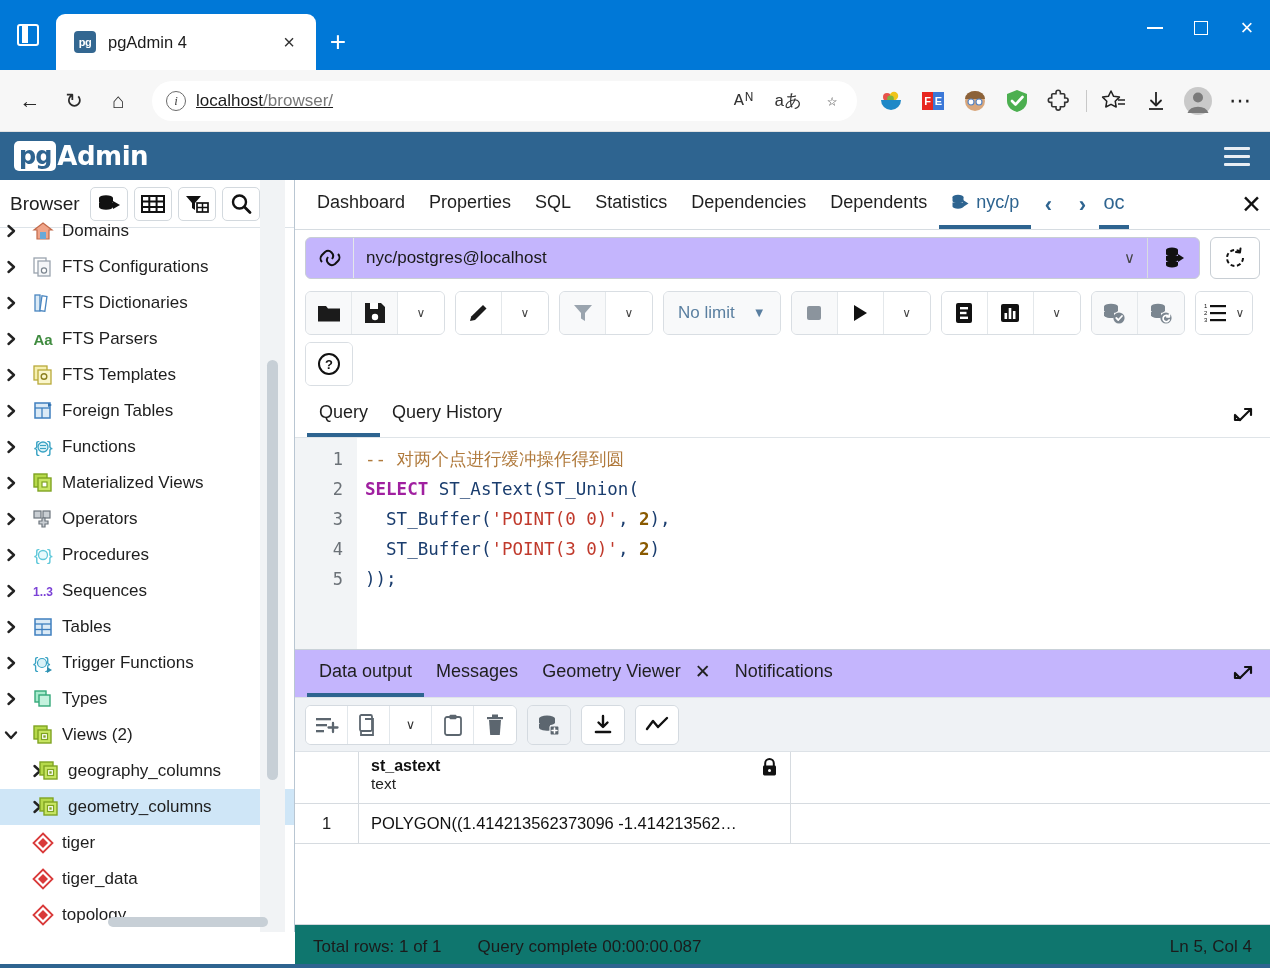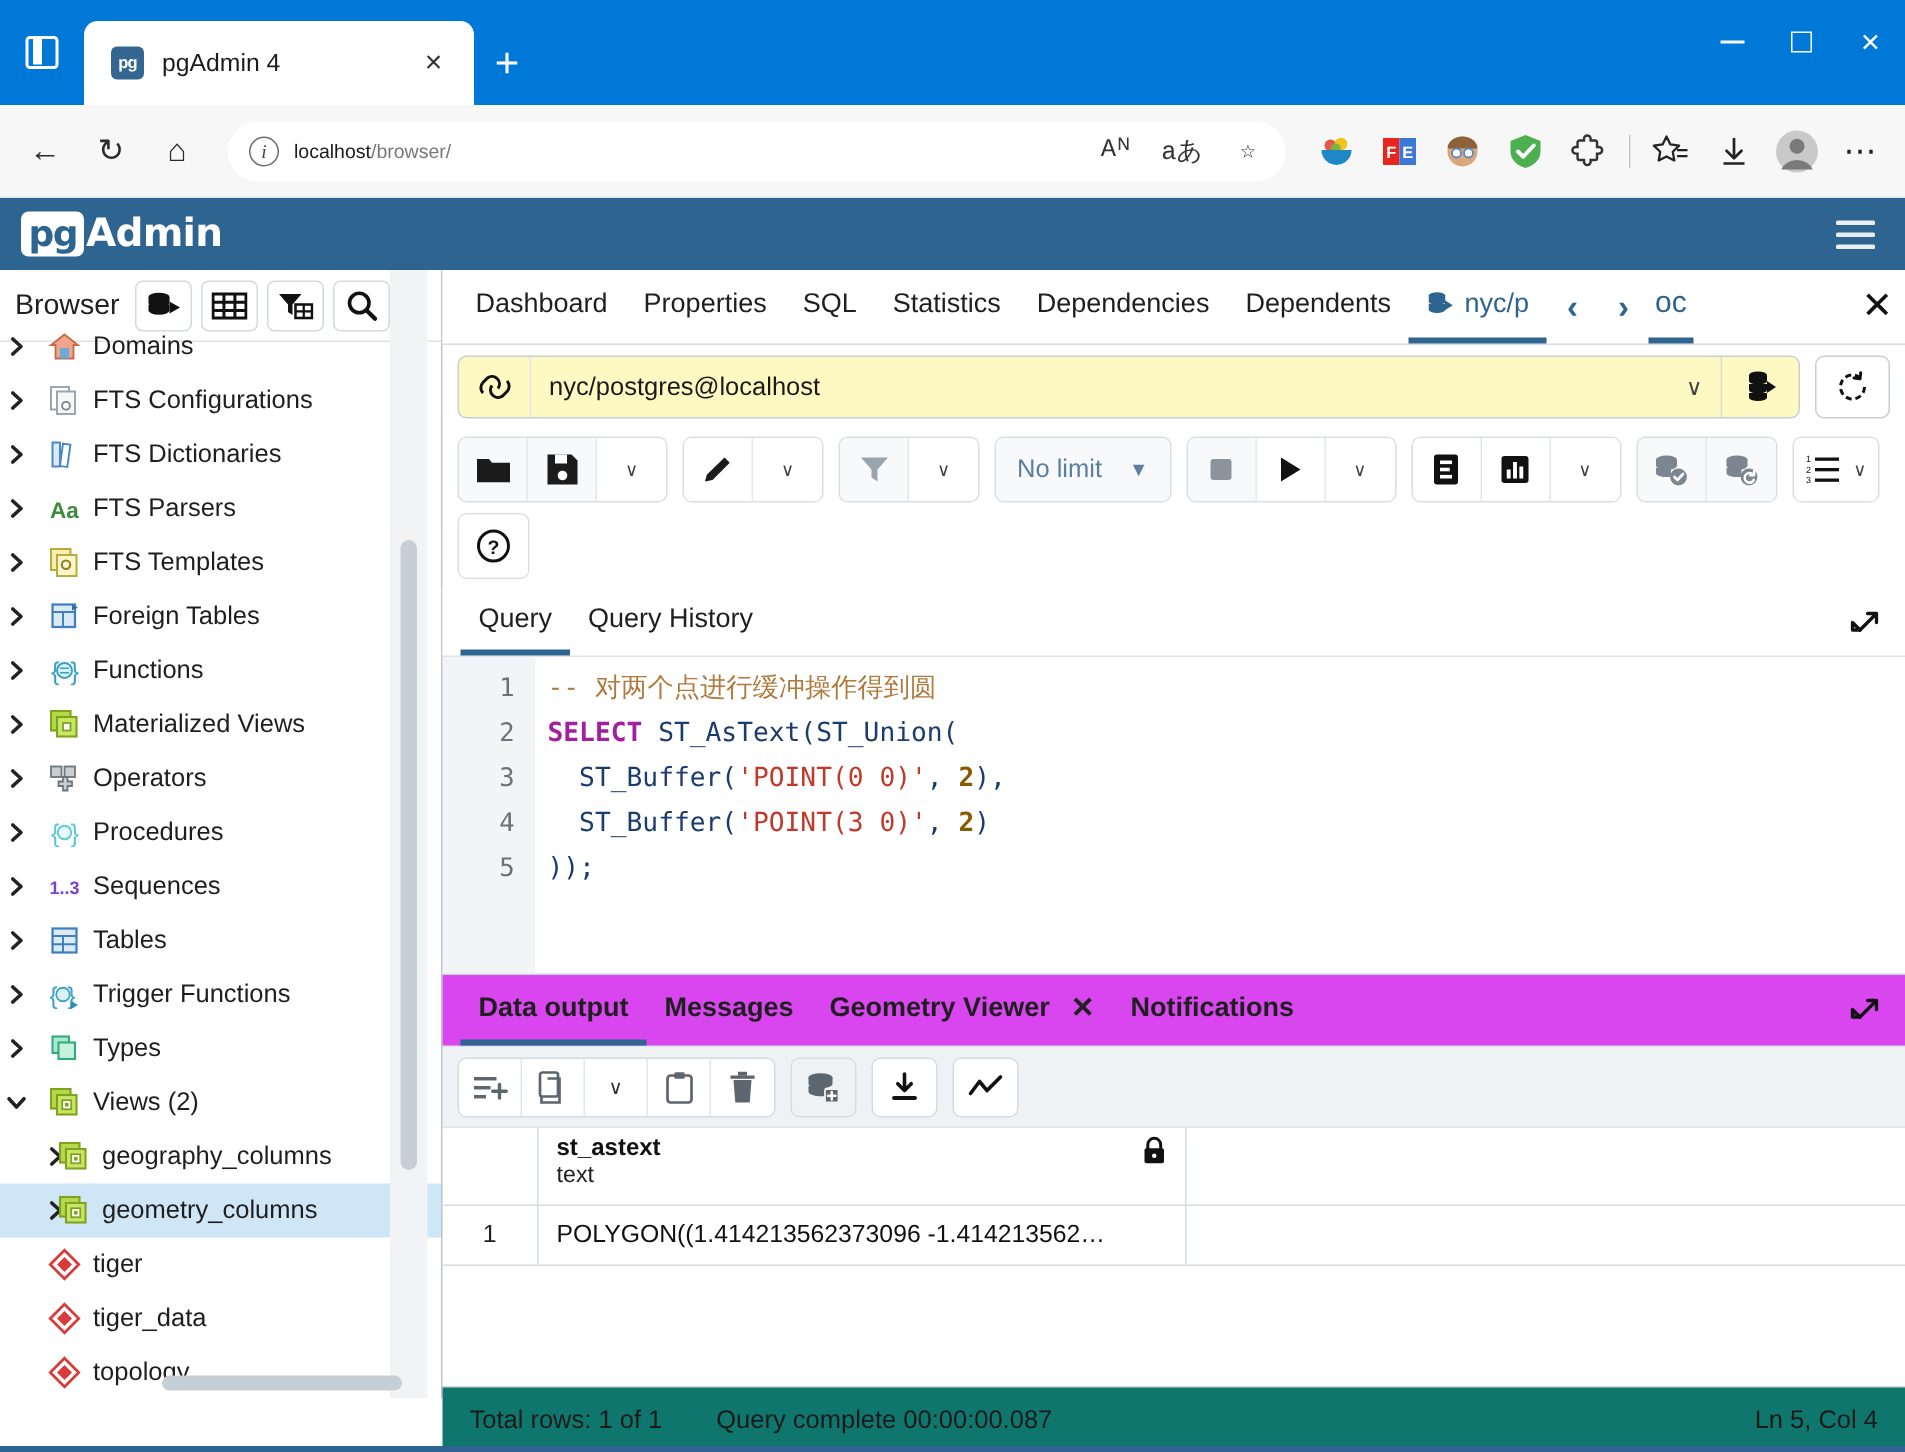"localhost/browser/" .url-text { font-size: 13px -> 17px; text-decoration: none -> underline }
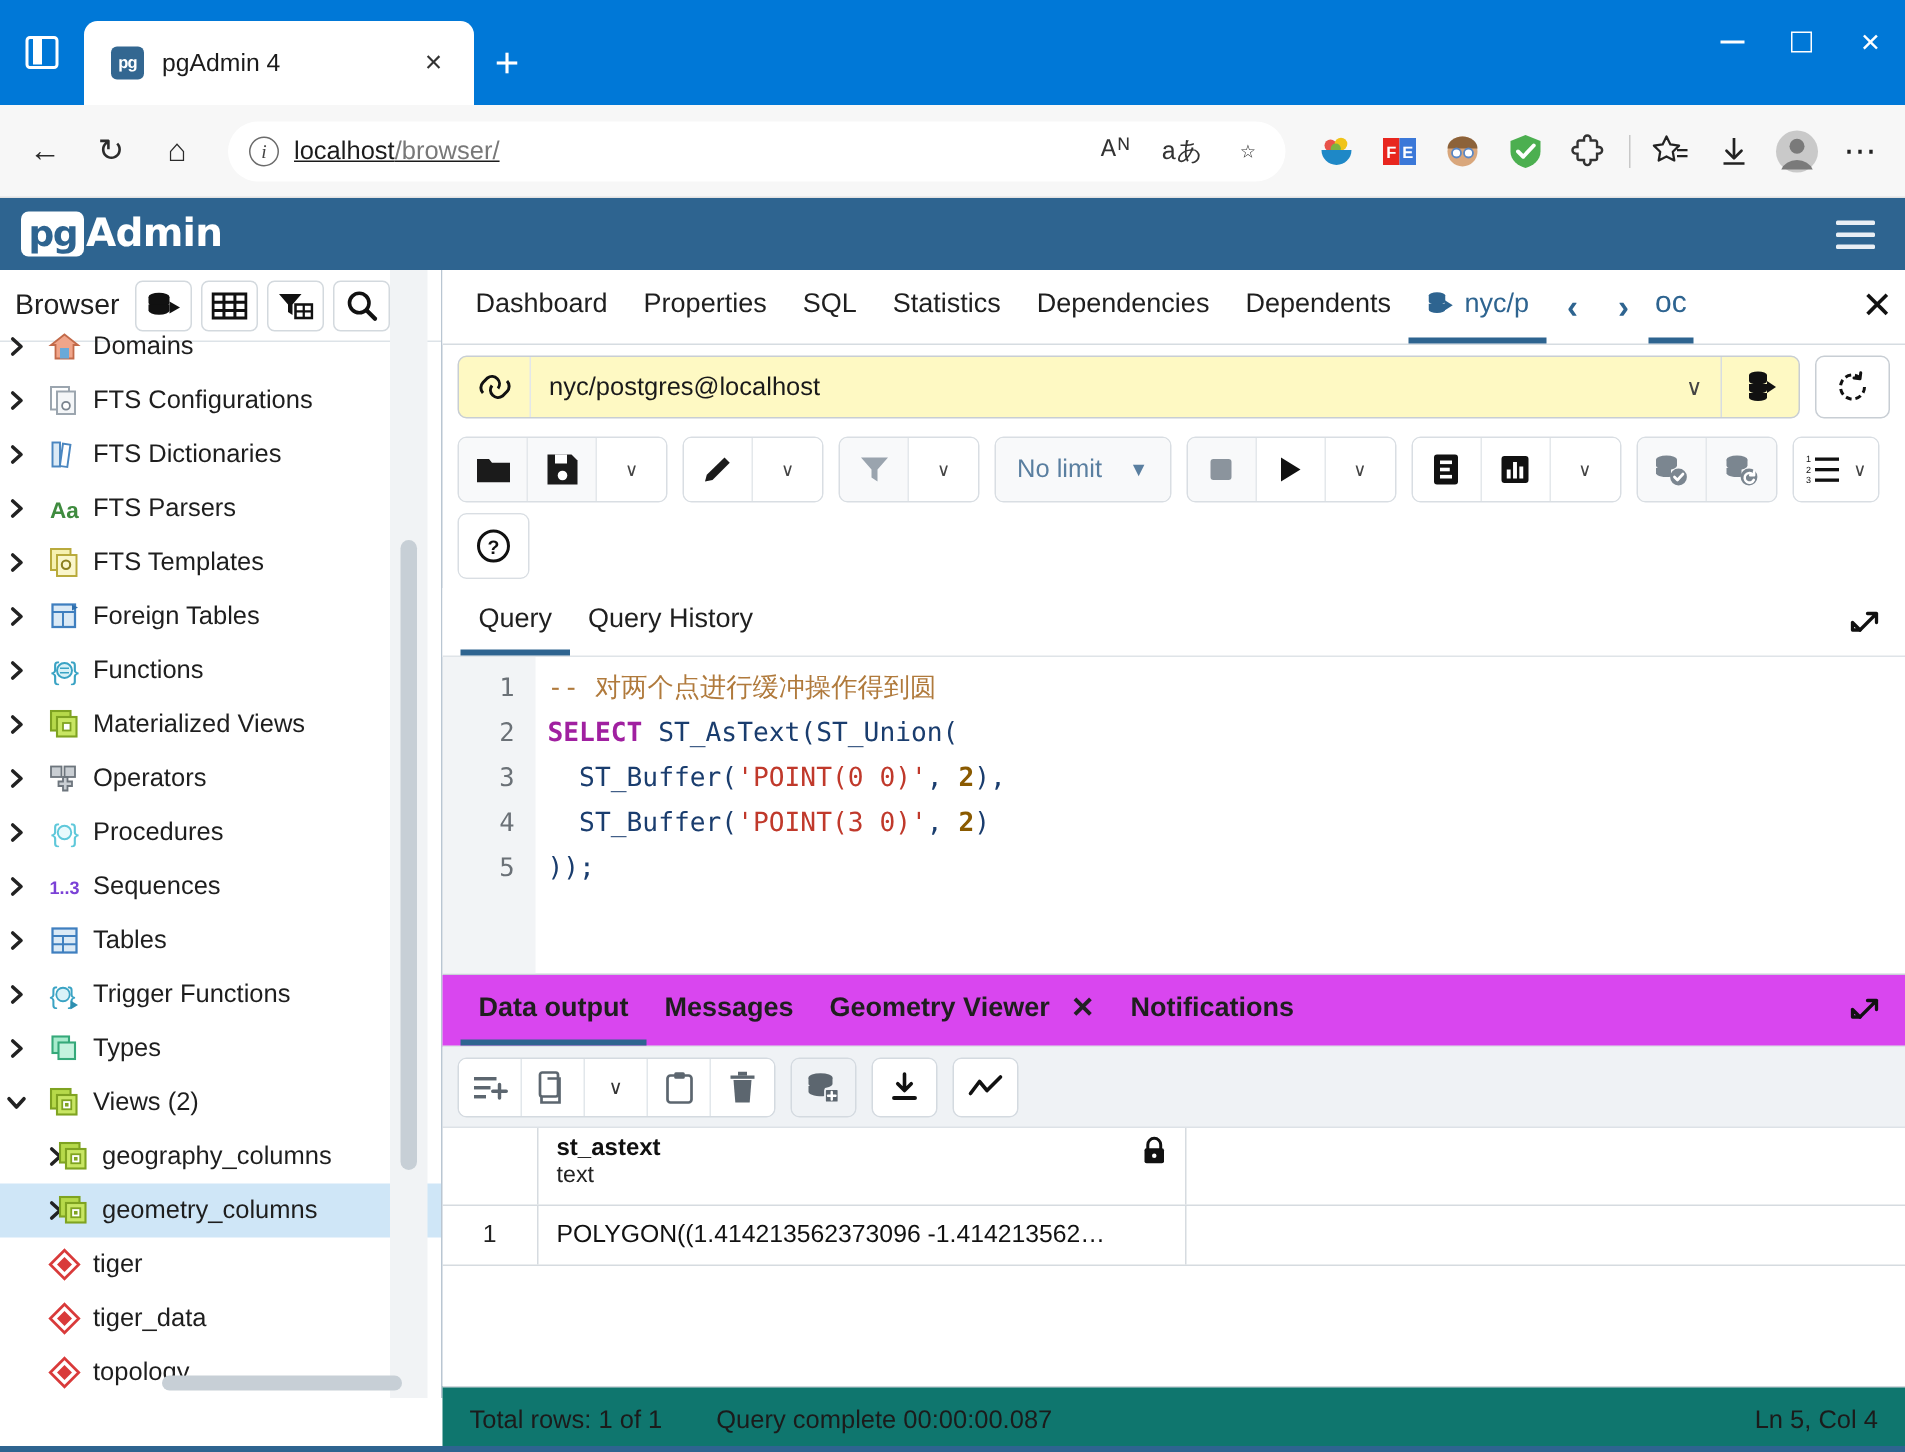"nyc/postgres@localhost" .conn-group { background: #fef9c3 -> #c4b5fd }
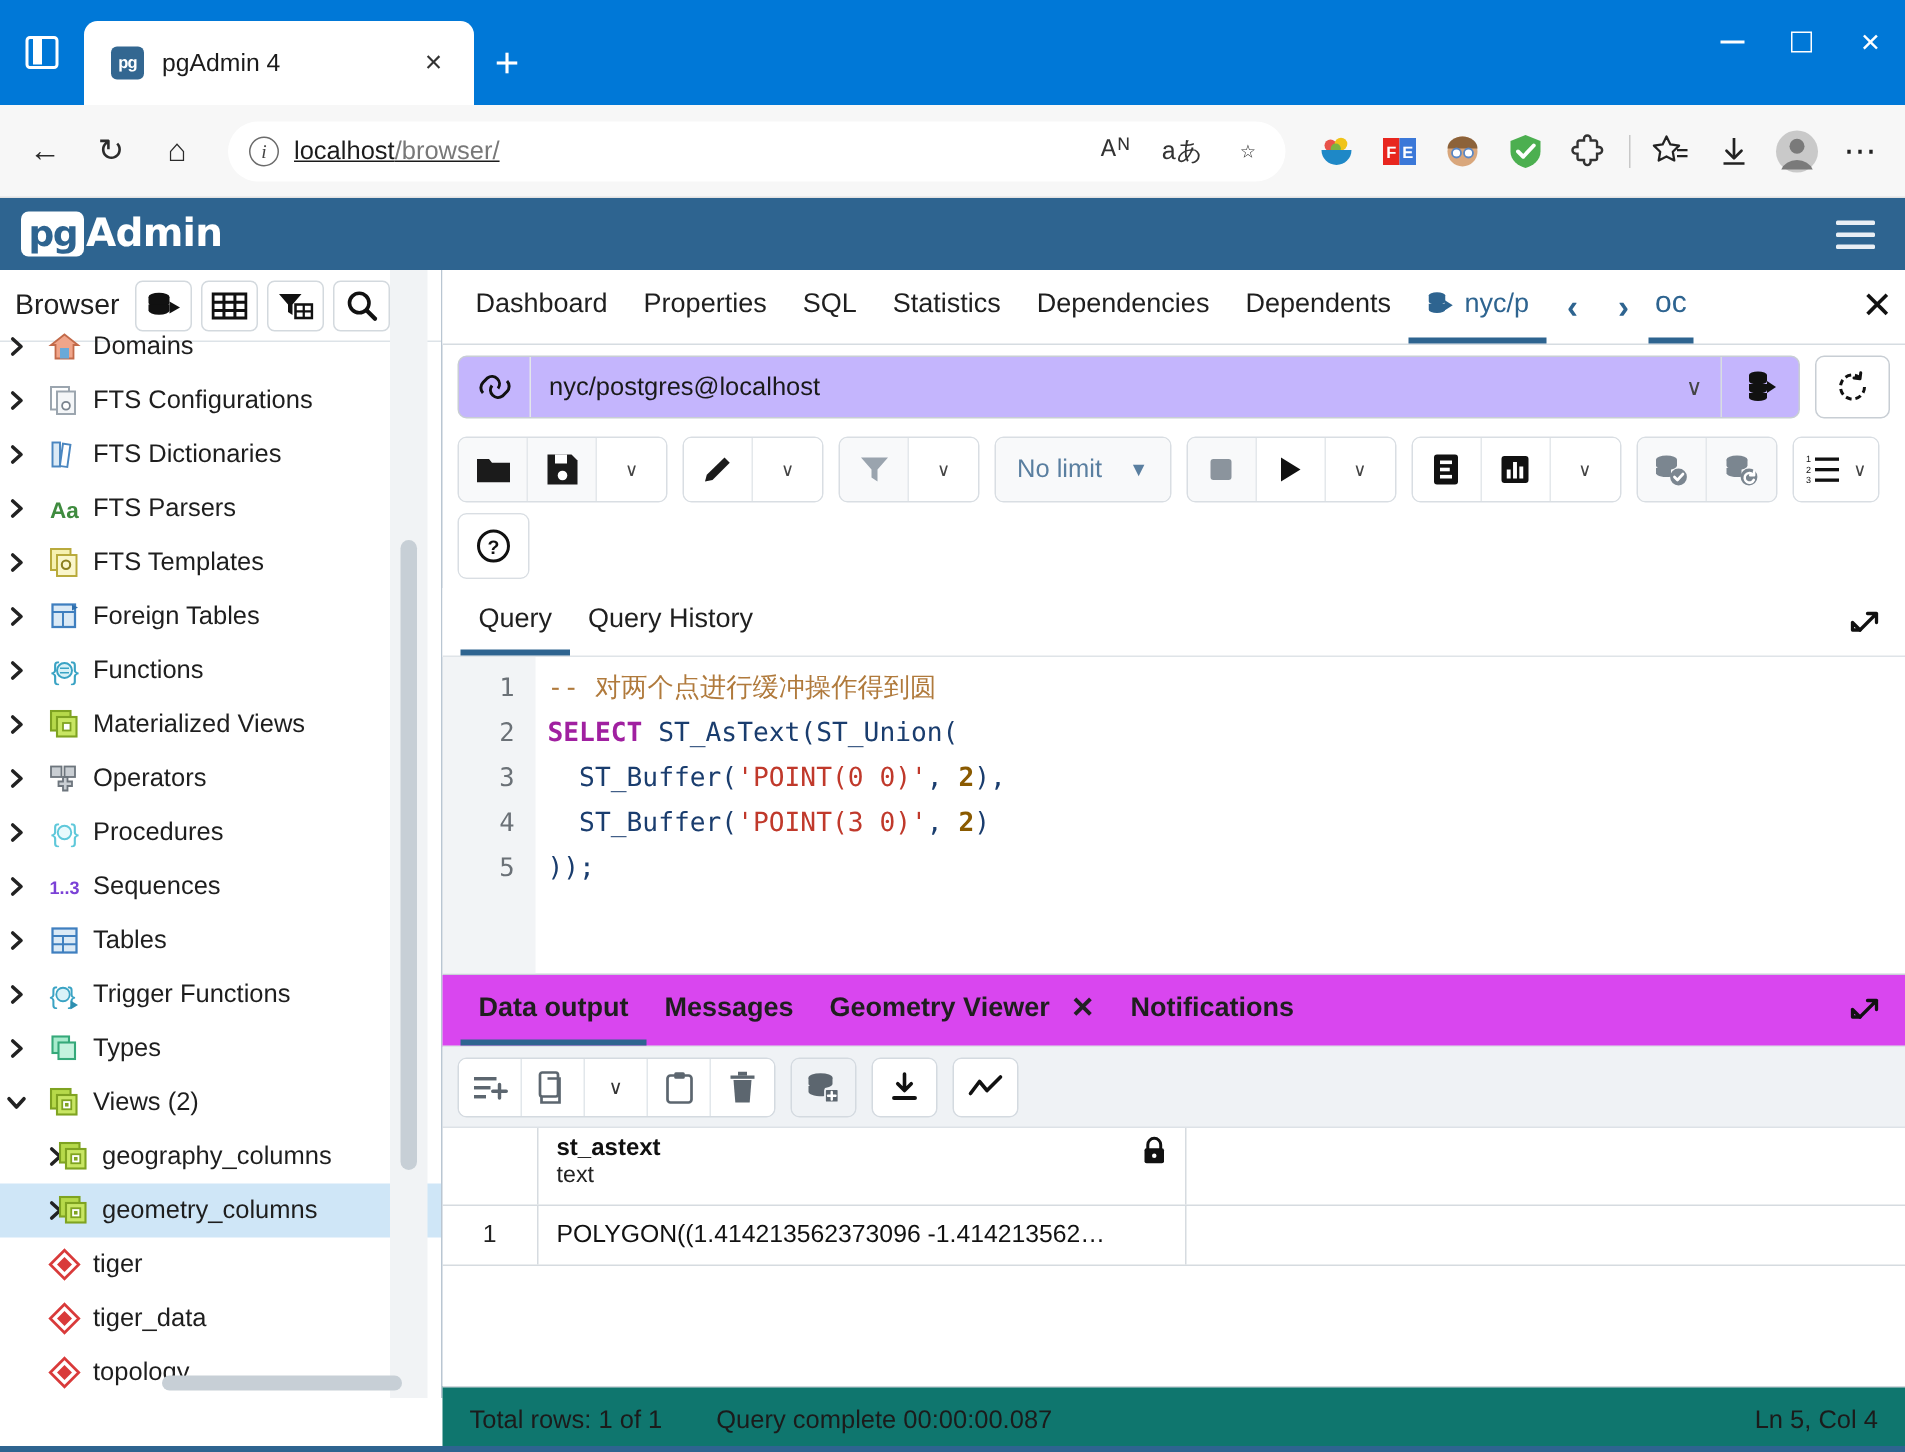"Data output" .otabs { background: #d946ef -> #c4b5fd; font-weight: bold -> none }
